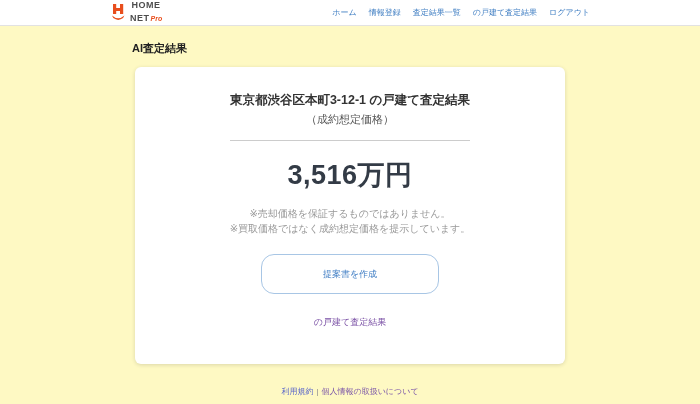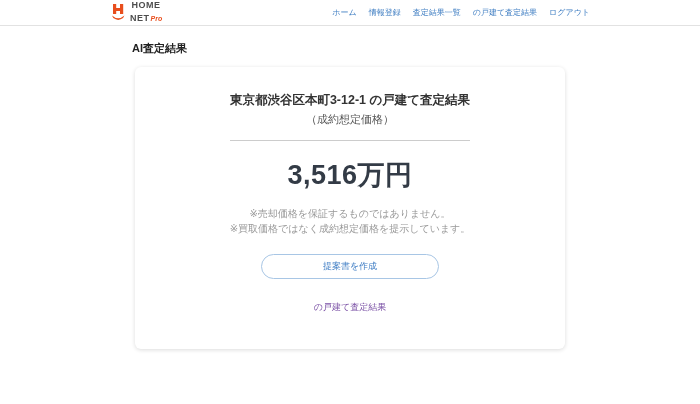"AI査定結果" .main { background: #ffffff -> #fef9c3 }
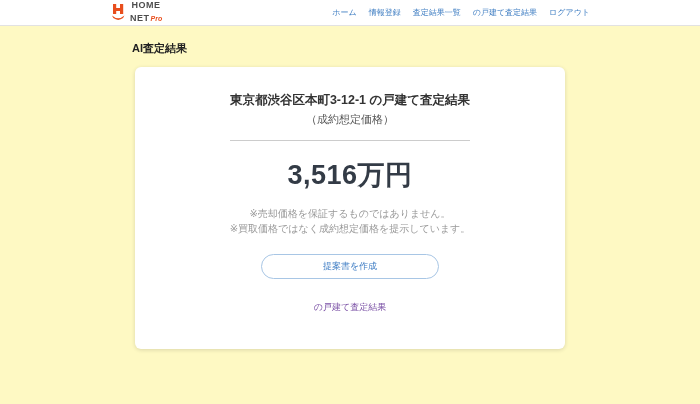"提案書を作成" .proposal-button { height: 25px -> 40px }
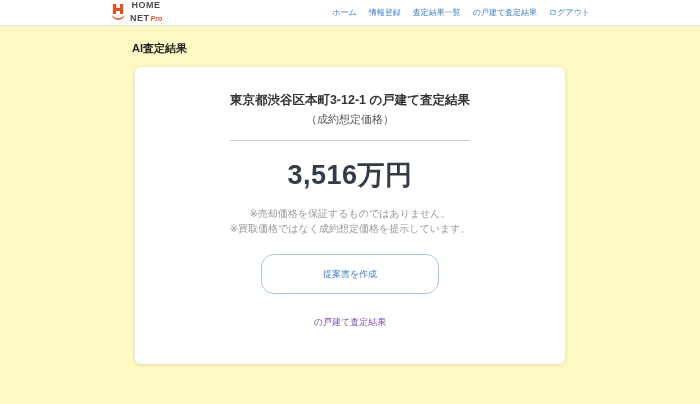"利用規約 | 個人情報の取扱いについて" footer.footer { html: none -> <footer> <a>利用規約</a><span>|</span><a>個人情報の取扱いについて</a> </footer> }
